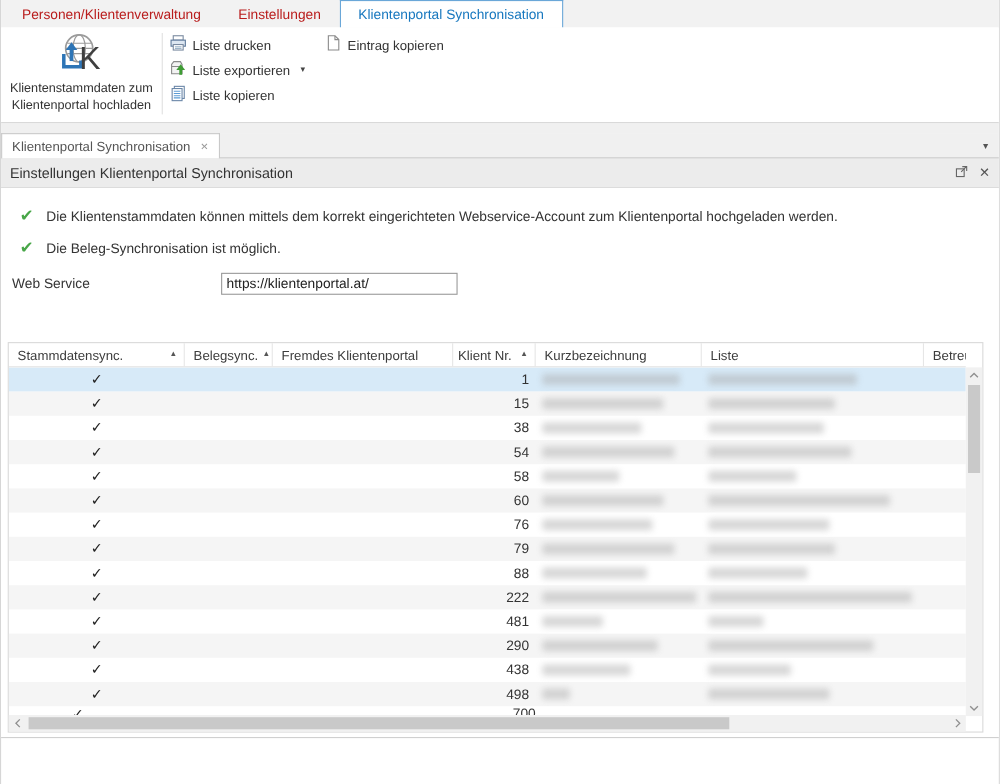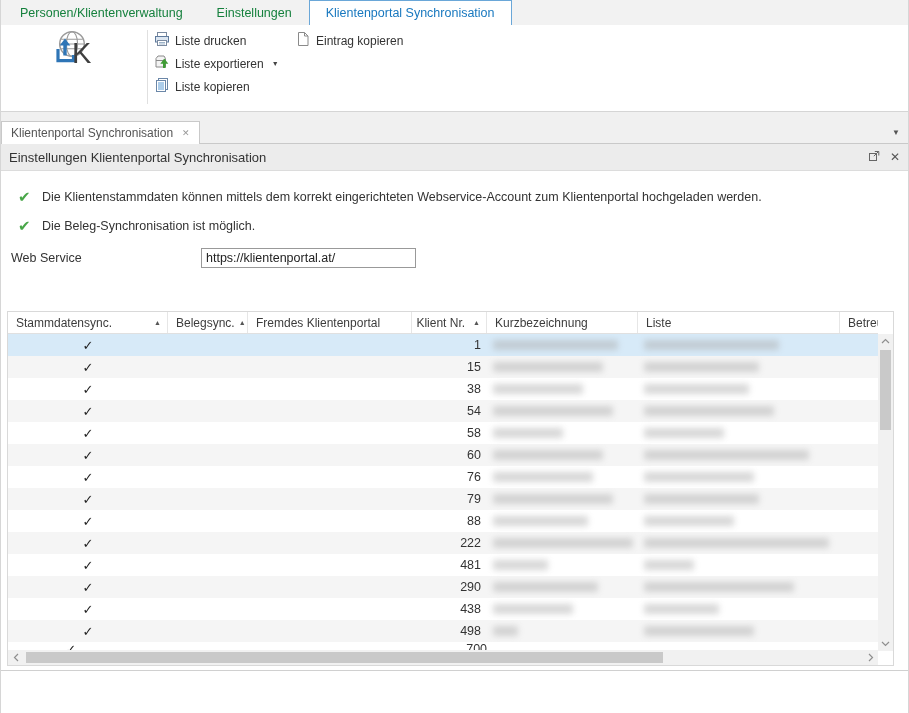"Personen/Klientenverwaltung" .top-tab { color: #15803d -> #b91c1c }
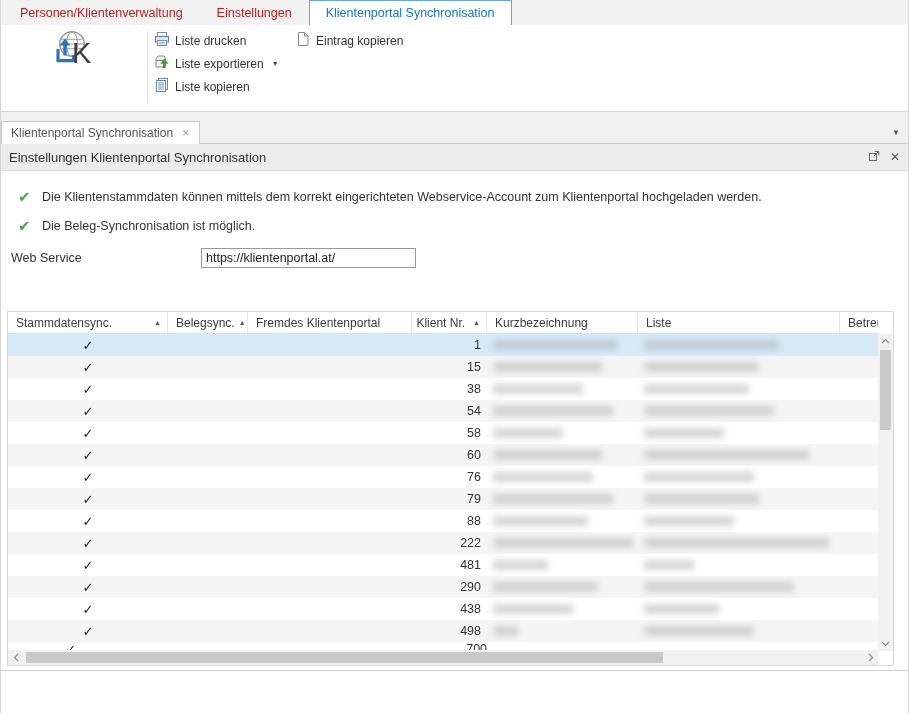"Klientenstammdaten zum" div.lbl { html: none -> <div> <div>Klientenstammdaten zum</div> <div>Klientenportal hochladen</div> </div> }
